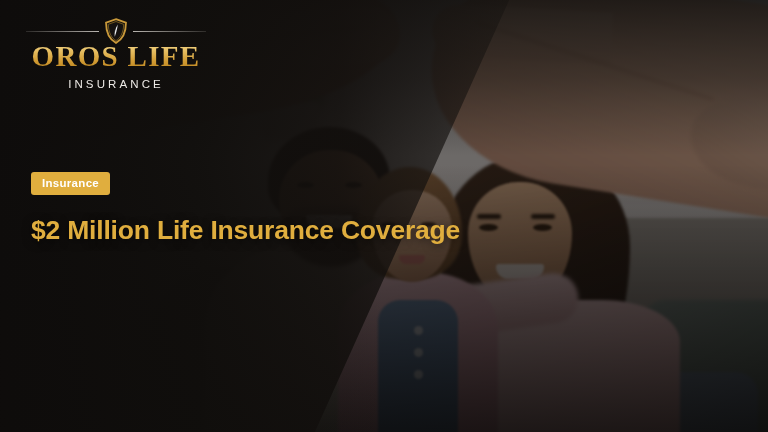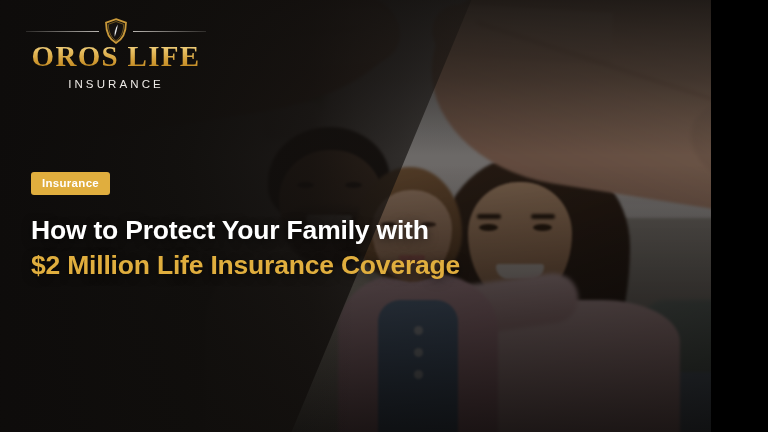"OROS LIFE" .banner { width: 711px -> 768px }
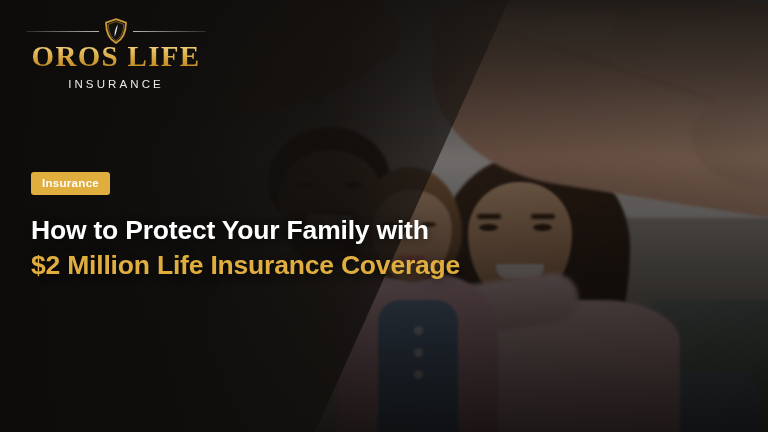"How to Protect Your Family" div.headline-line { html: <div>How to Protect Your Family with</div> -> none }
